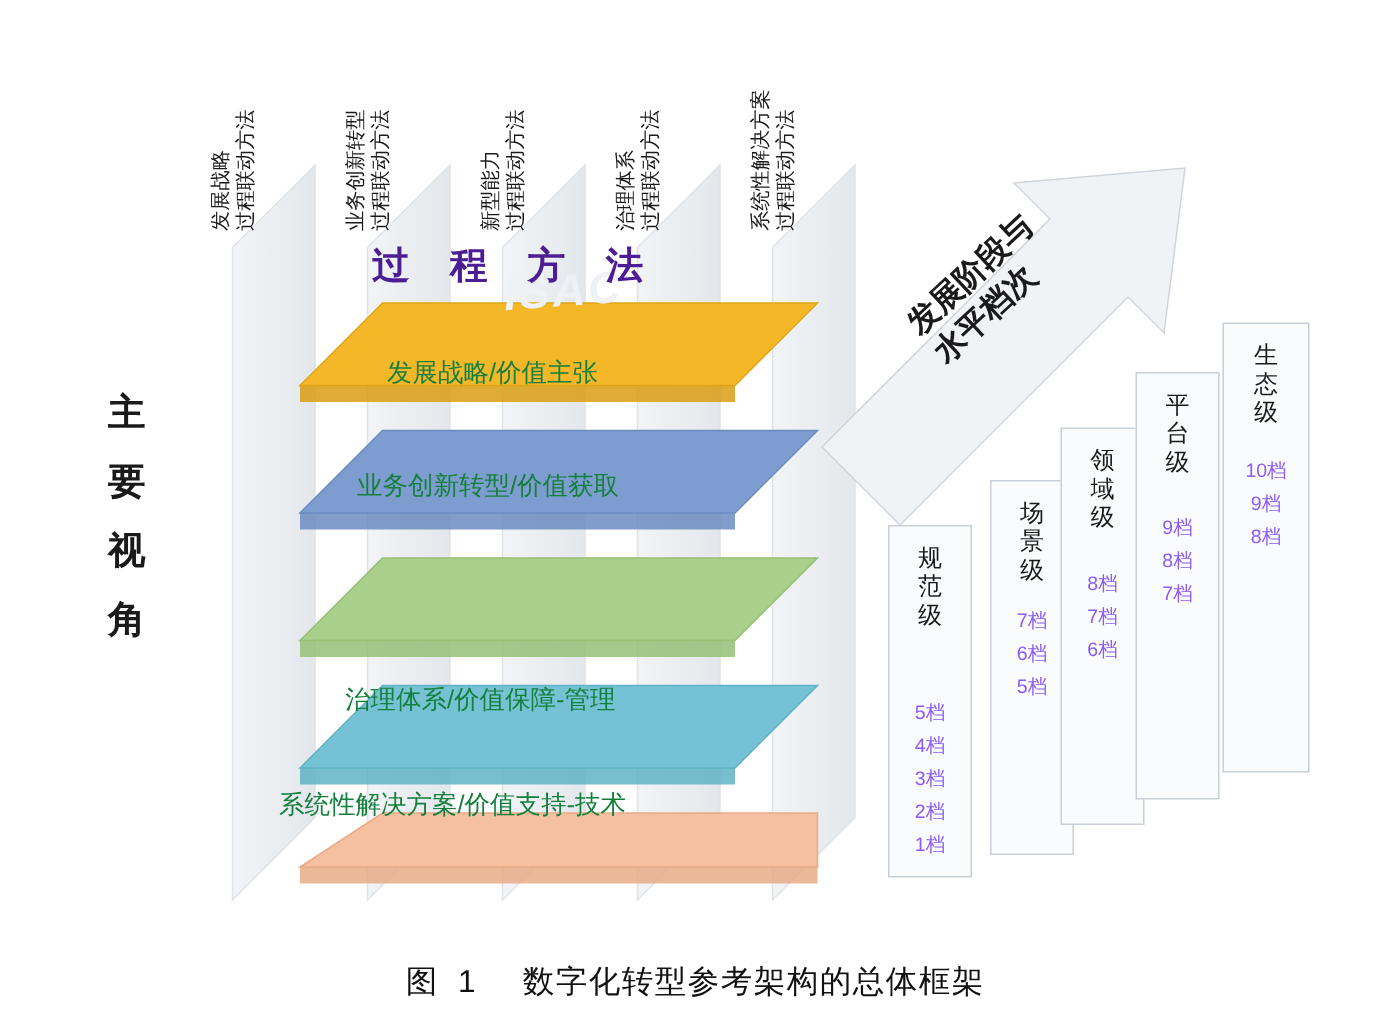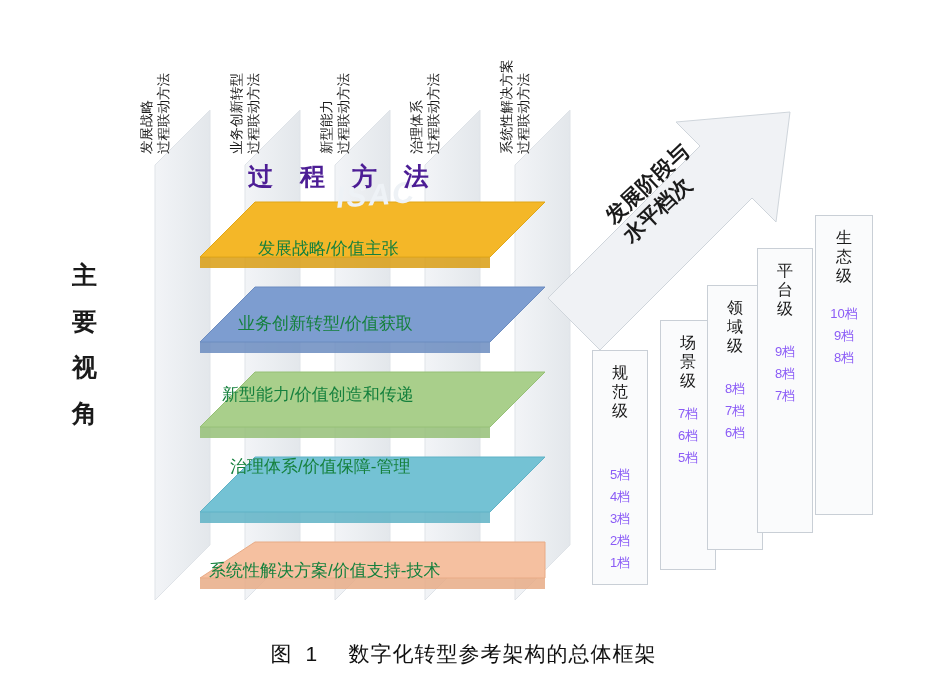"新型能力/价值创造和传递" div.layer-text { html: <div>新型能力/价值创造和传递</div> -> none }
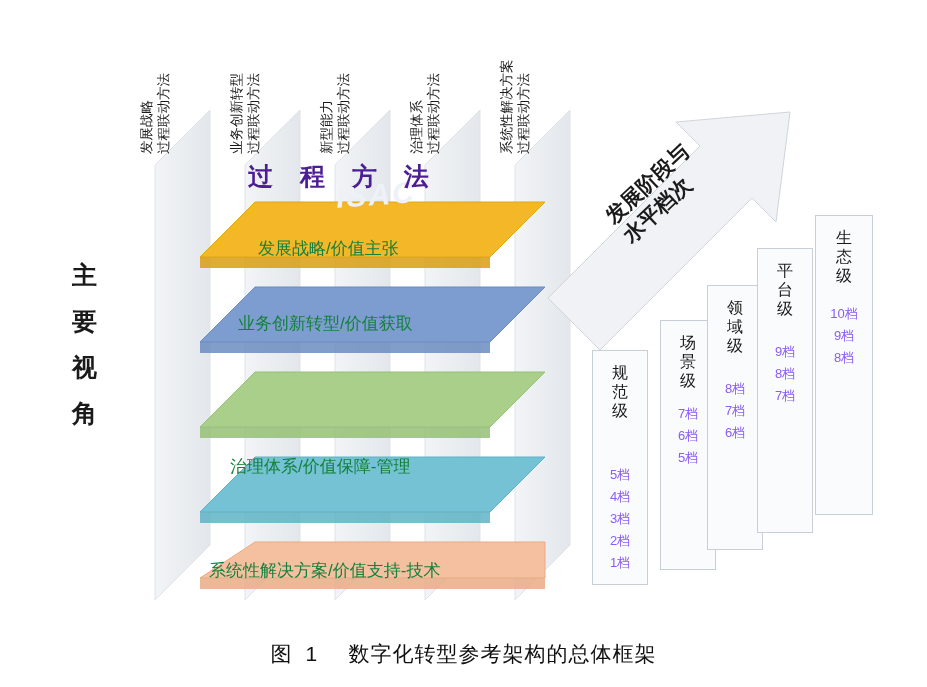"系统性解决方案/价值支持-技术" div.layer-text { left: 209px -> 186px; margin-top: 34px -> none }
